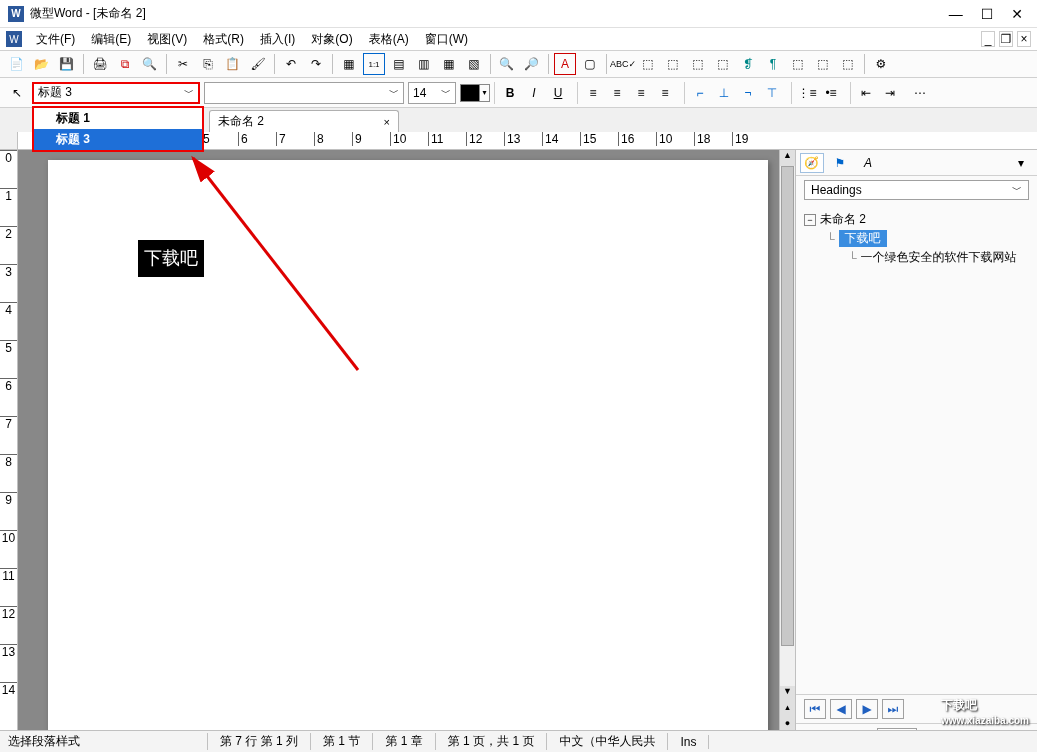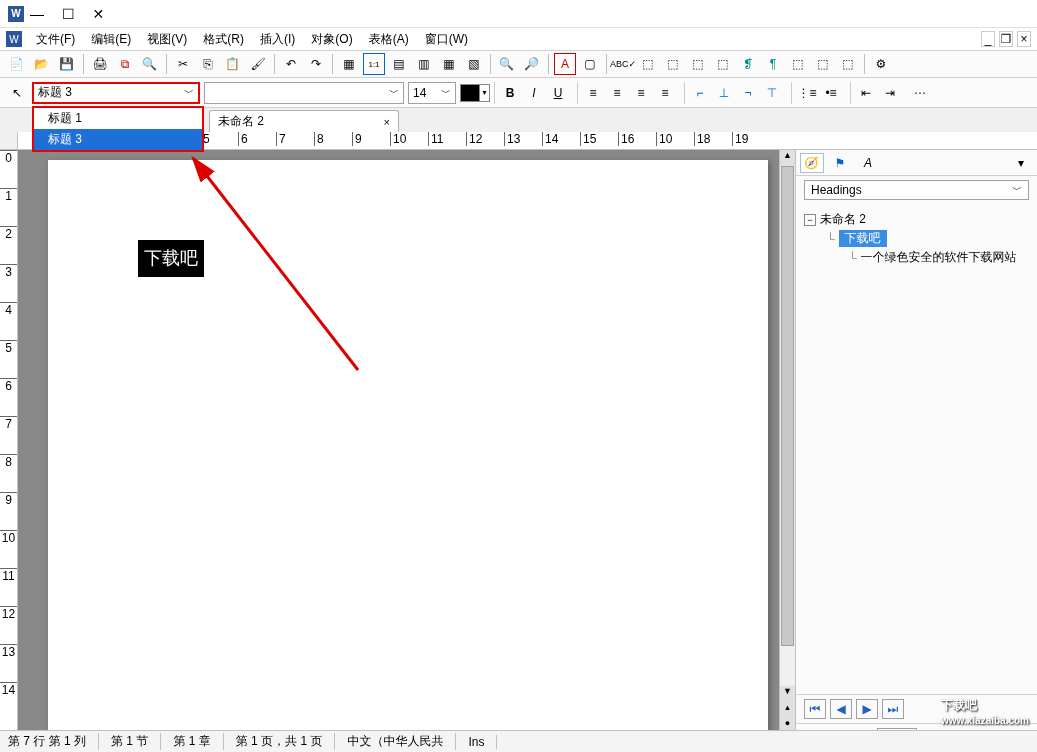"微型Word - [未命名 2]" span.title-text { html: none -> <span>微型Word - [未命名 2]</span> }
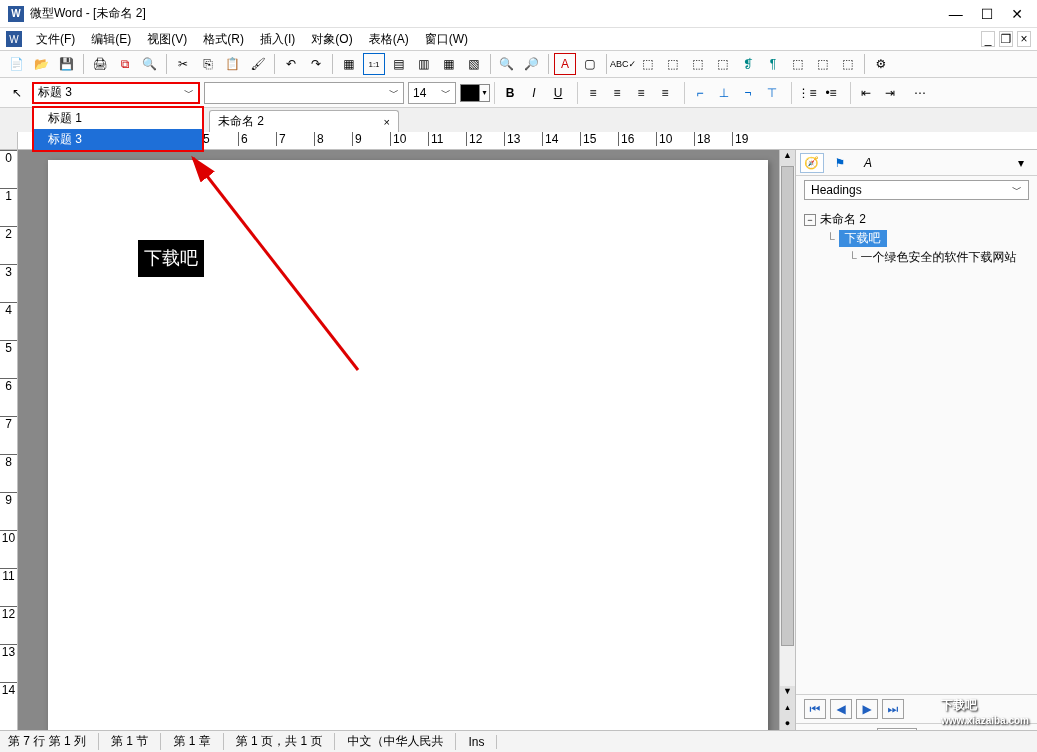"标题 1" .style-dropdown .opt { font-weight: none -> bold; padding: 2px 14px -> 2px 22px }
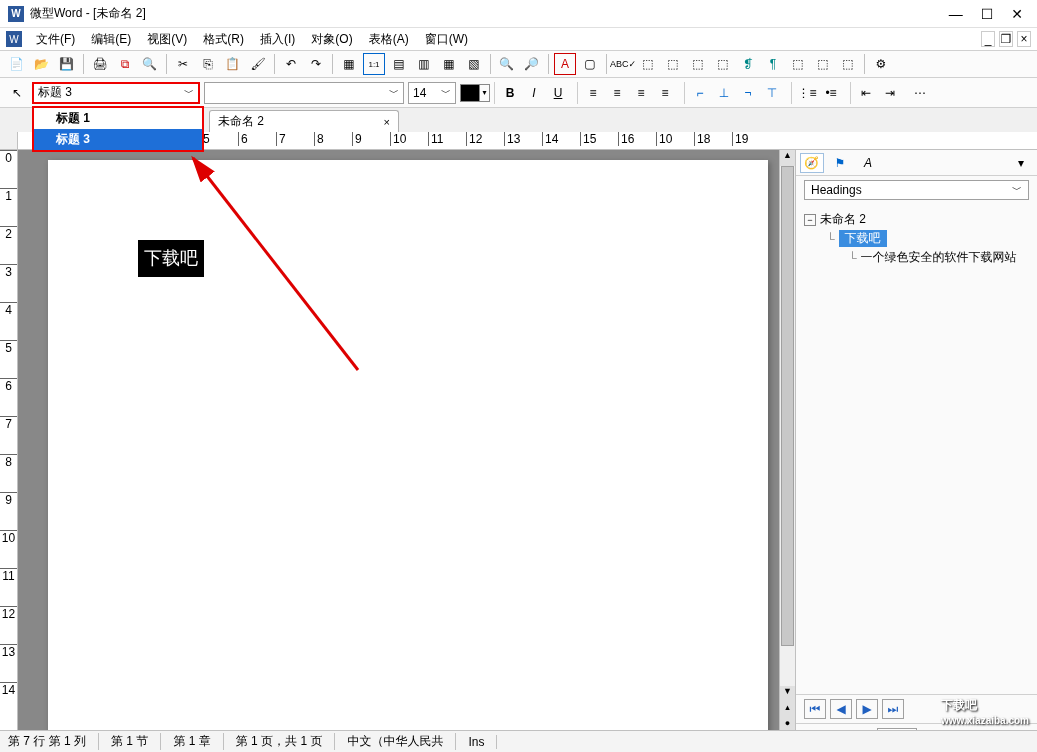"选择段落样式" span.cell { html: none -> <span>选择段落样式</span> }
